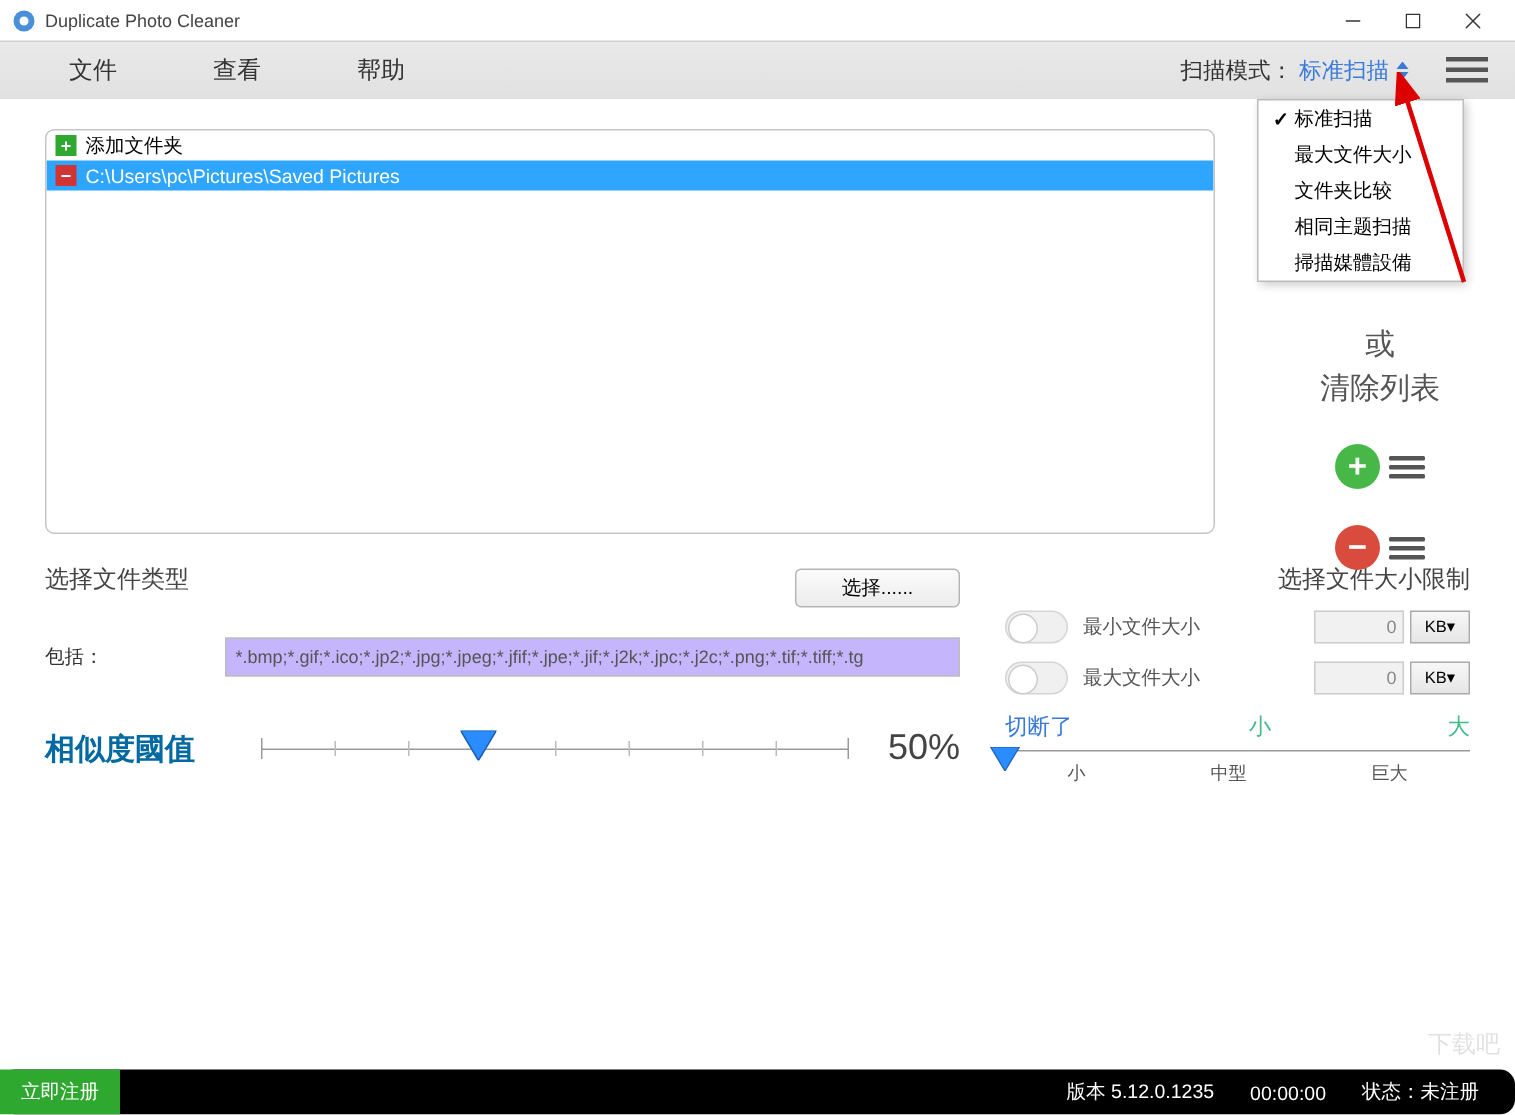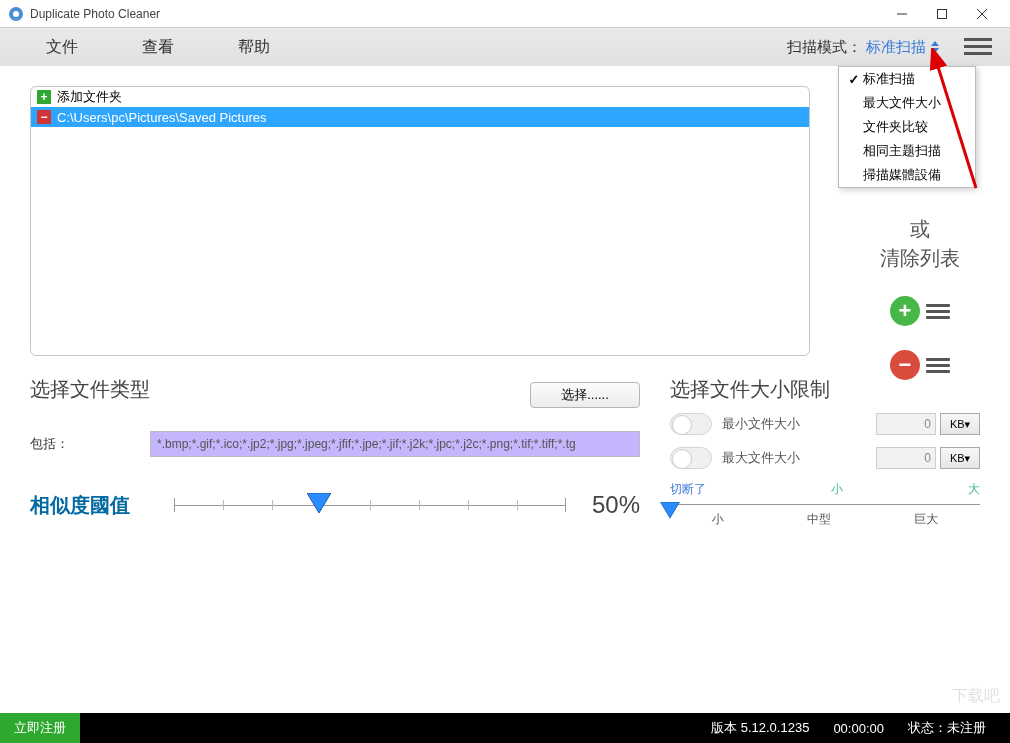"选择文件类型" .section-title { font-size: 20px -> 16px; text-align: none -> right }
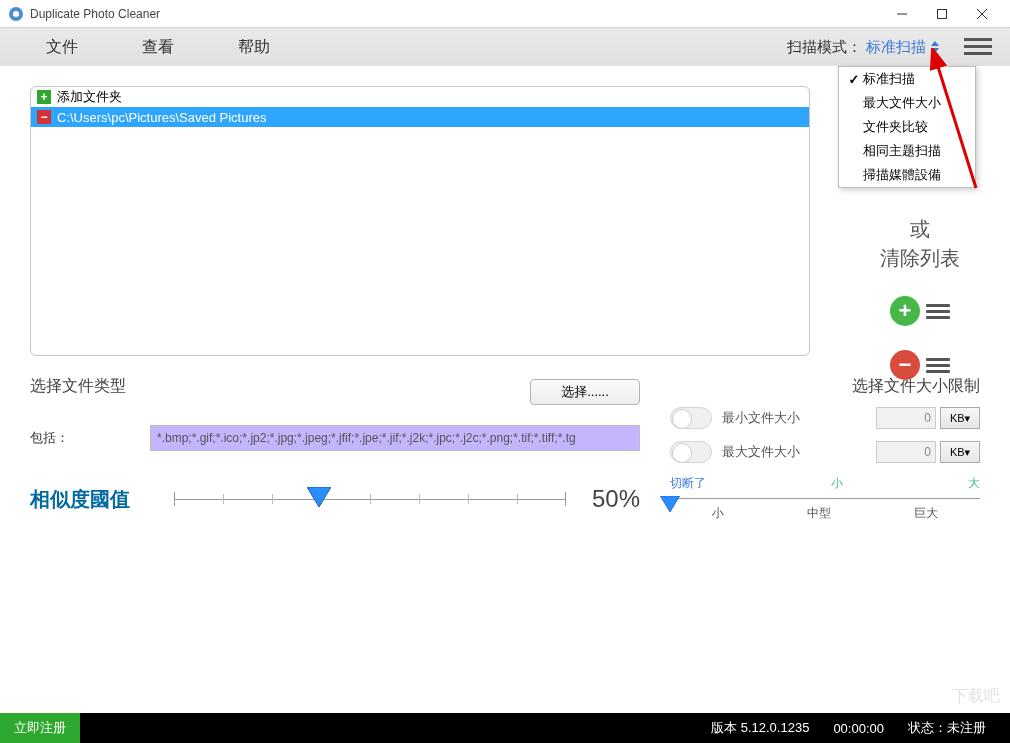"切断了" .size-slider-labels { font-size: 12px -> 15px }
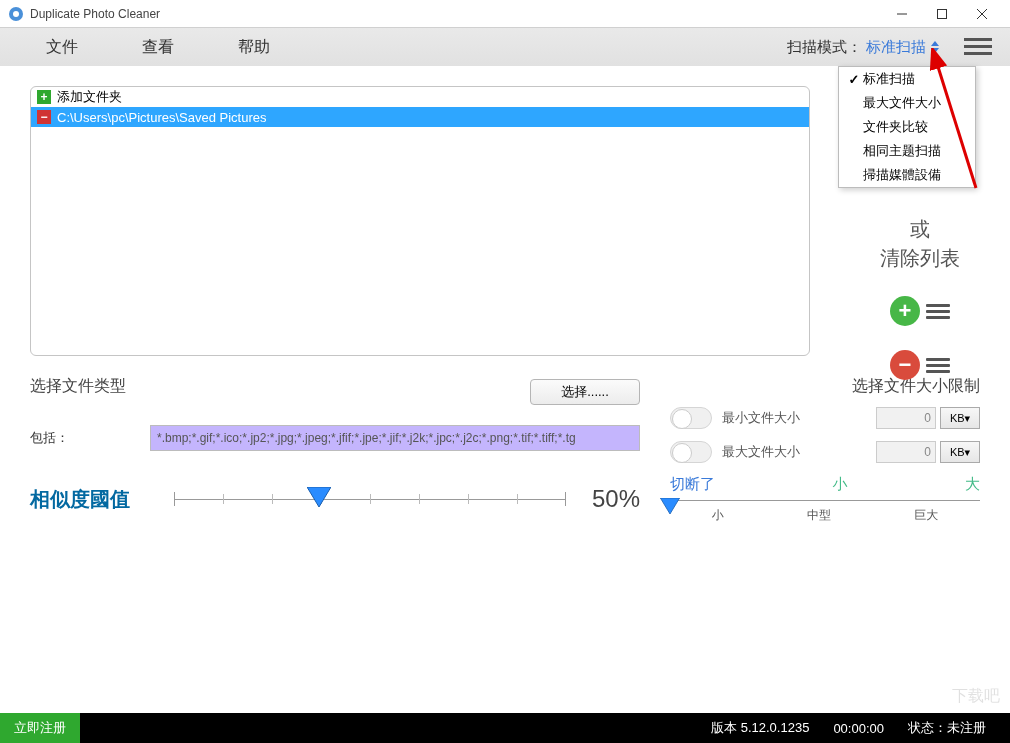"立即注册" .footer { border-radius: none -> 10px }
